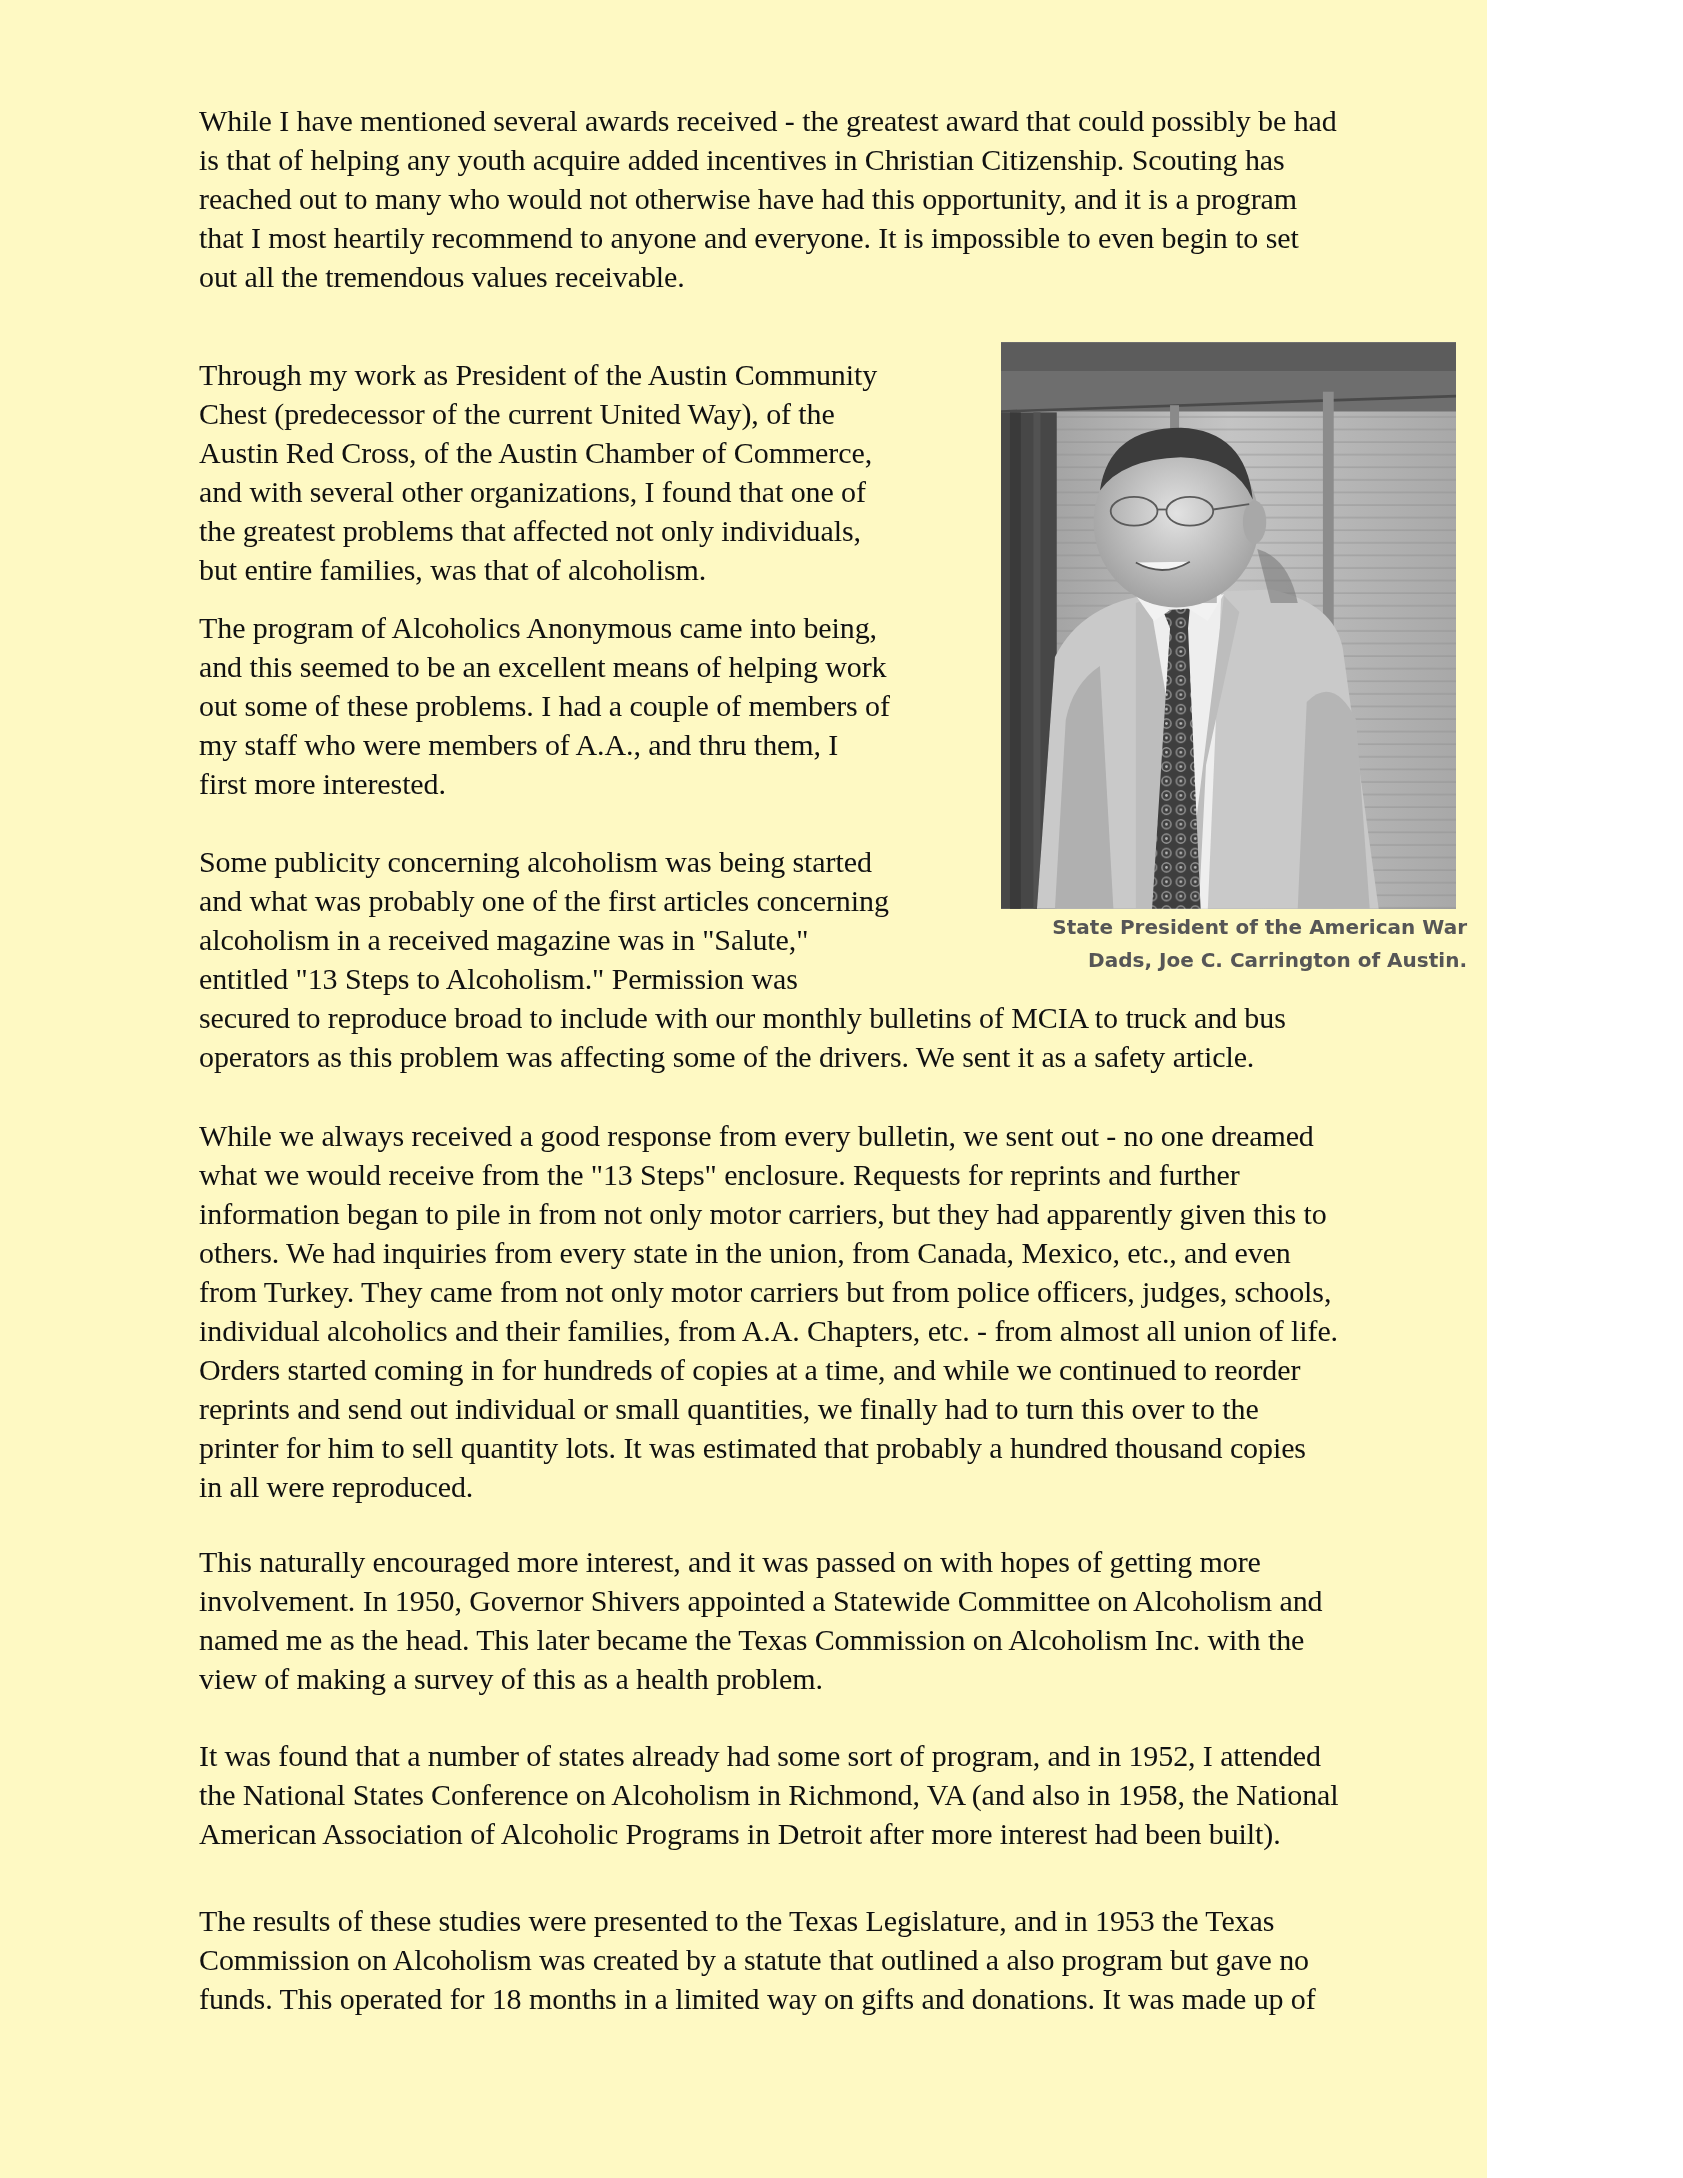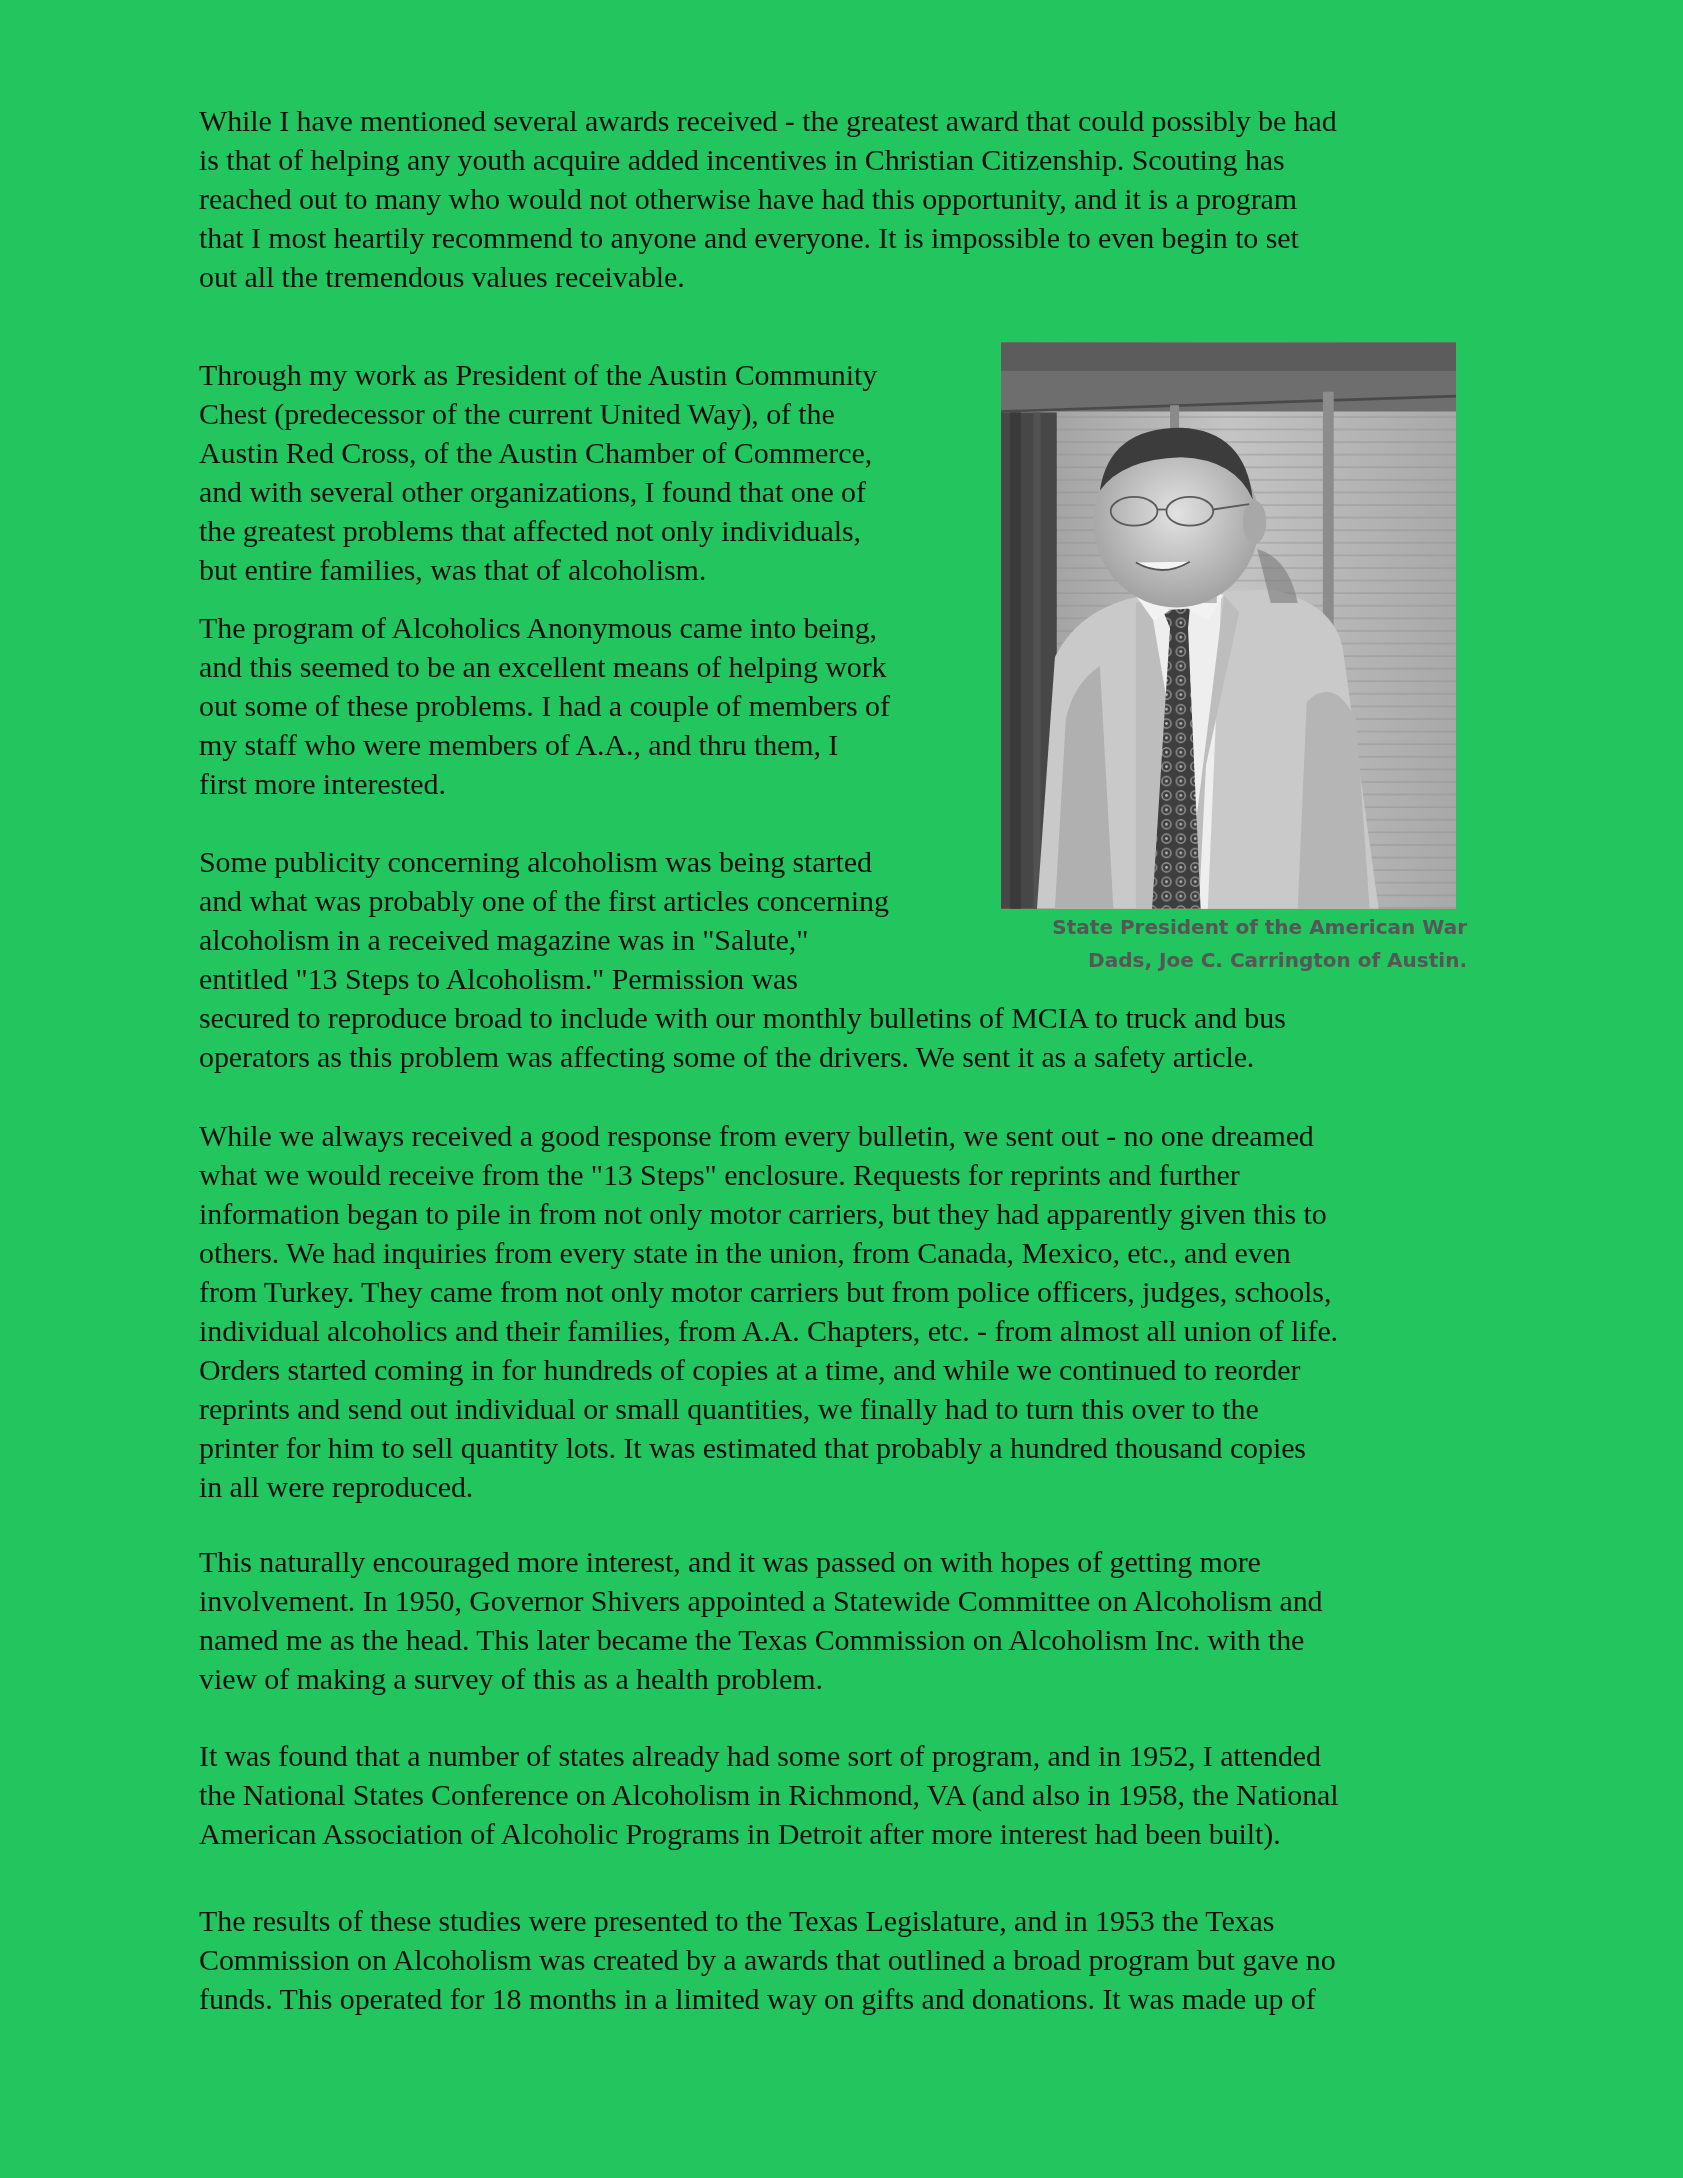"While I have mentioned several" .page { background: #22c55e -> #fef9c3; width: 1683px -> 1487px }
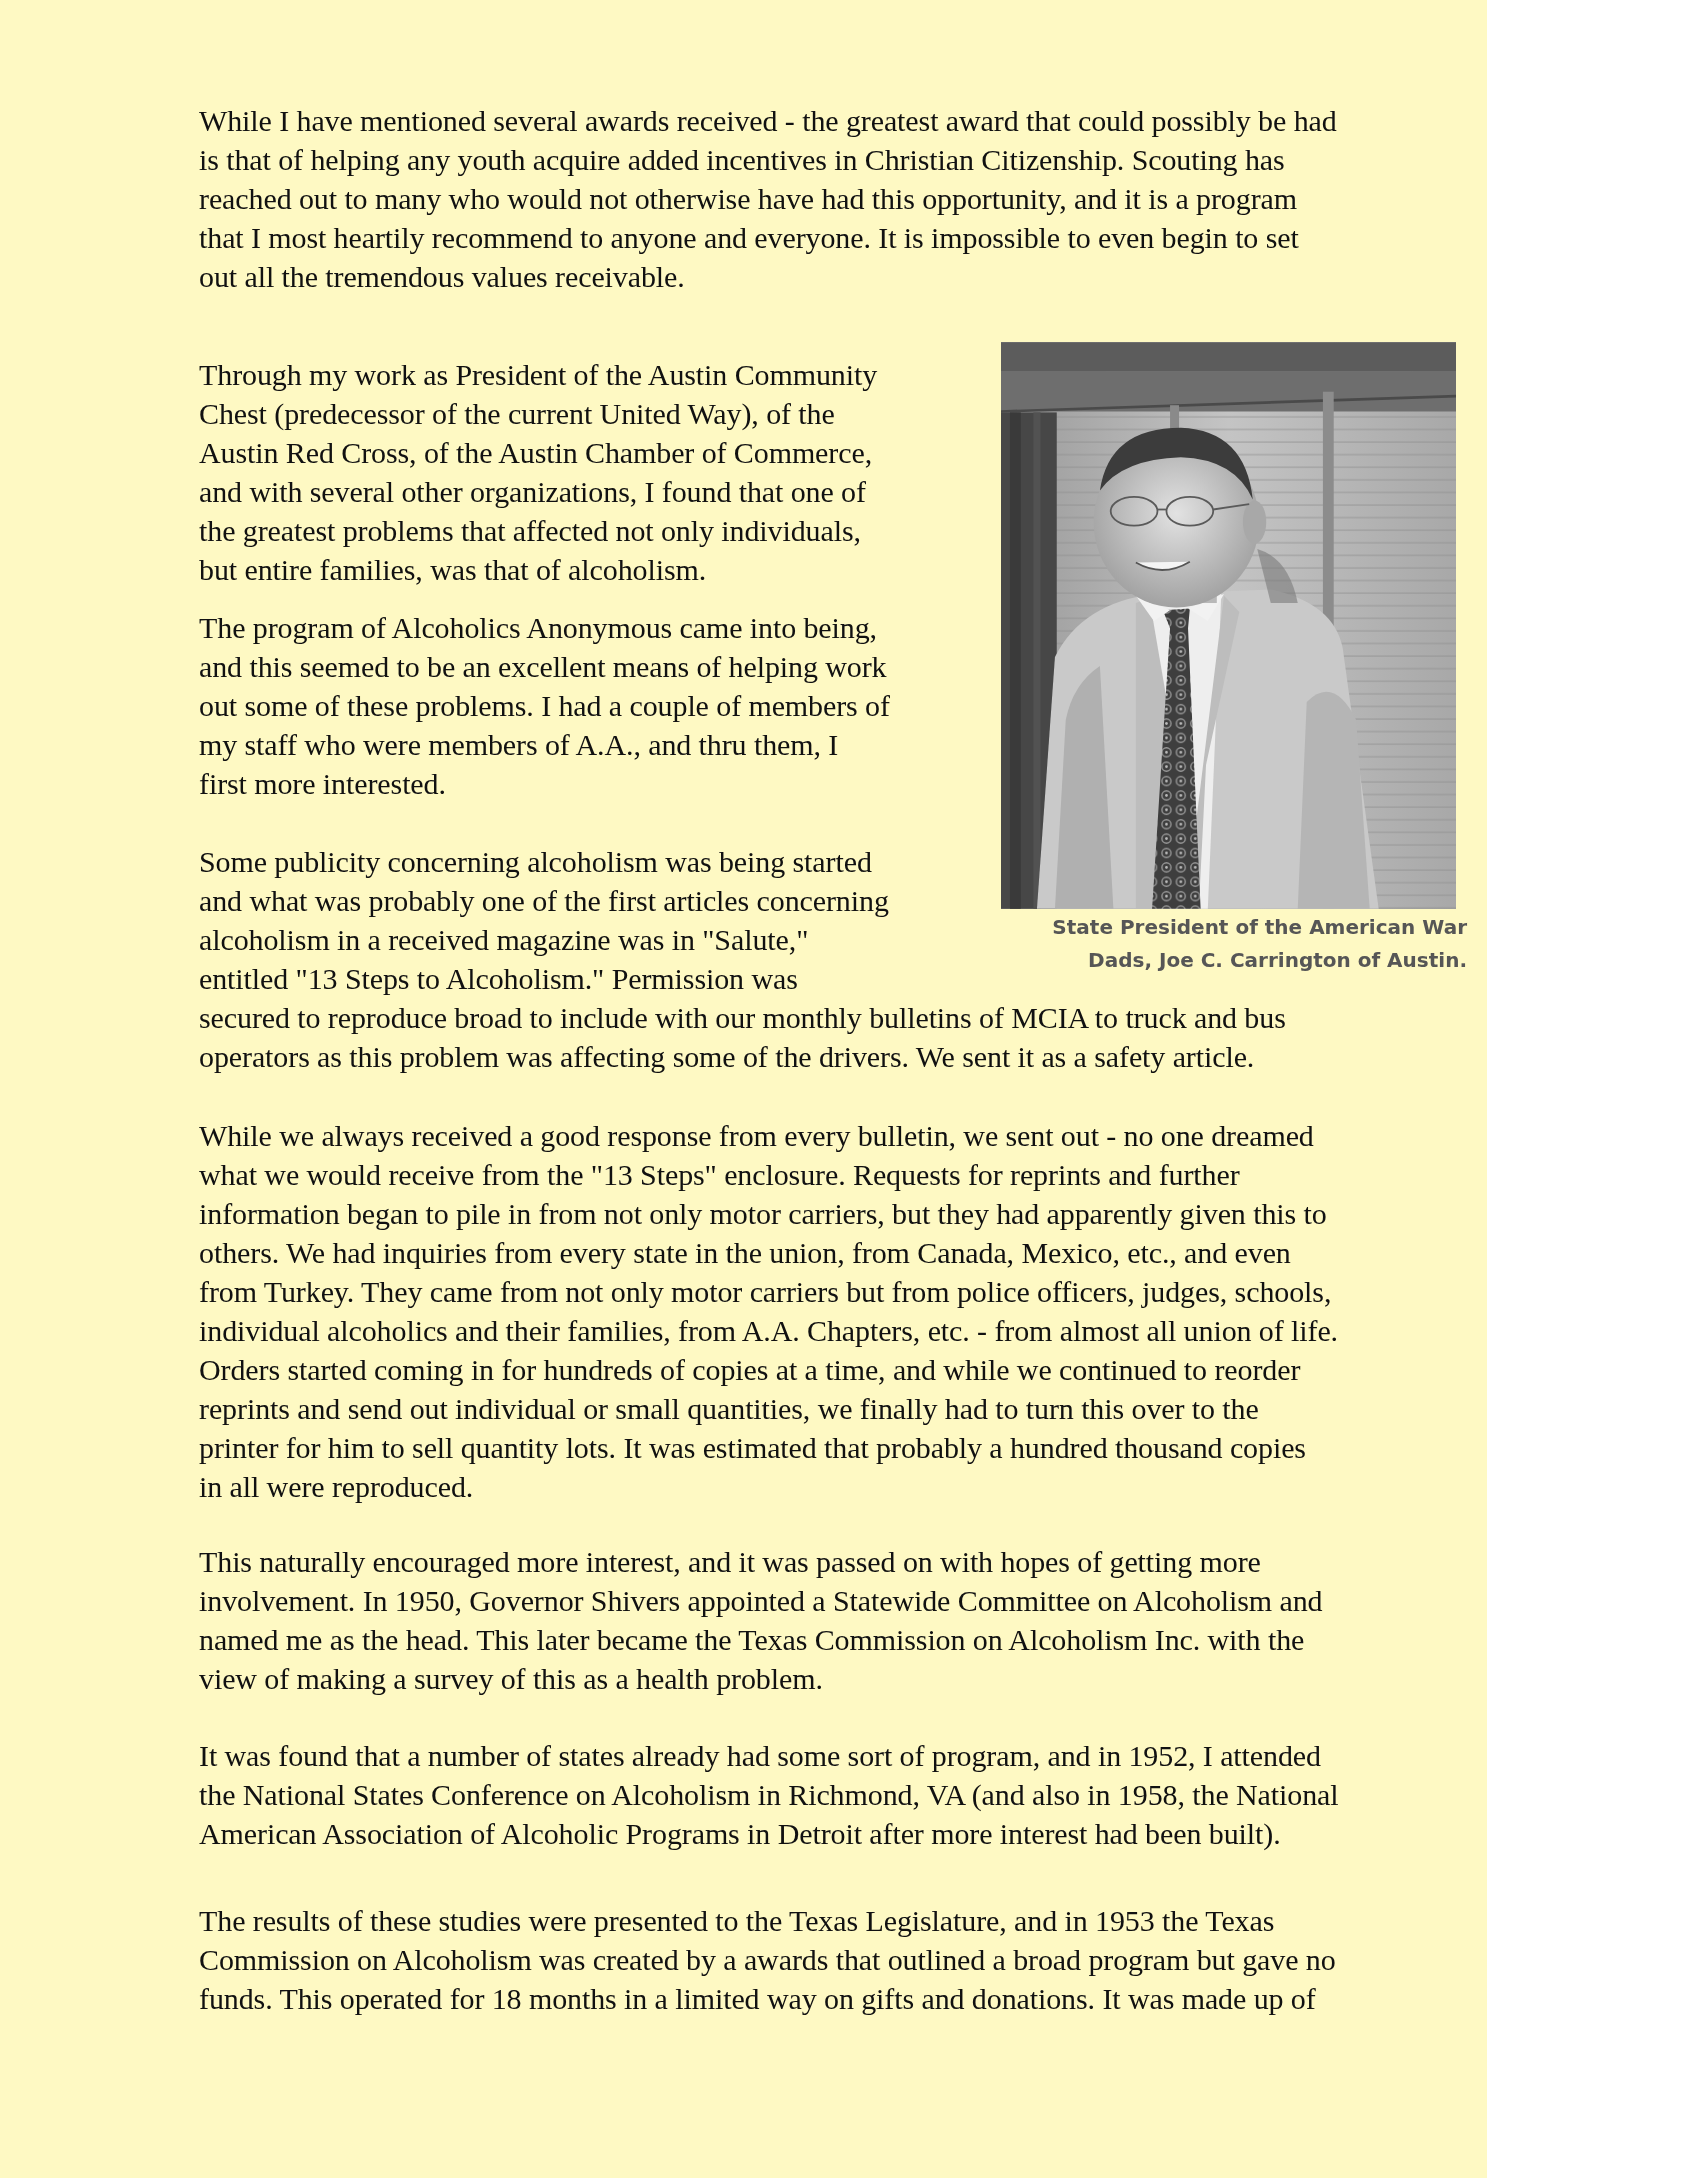"Commission on Alcoholism was created" span.line { text: awards that outlined a broad -> statute that outlined a also }
